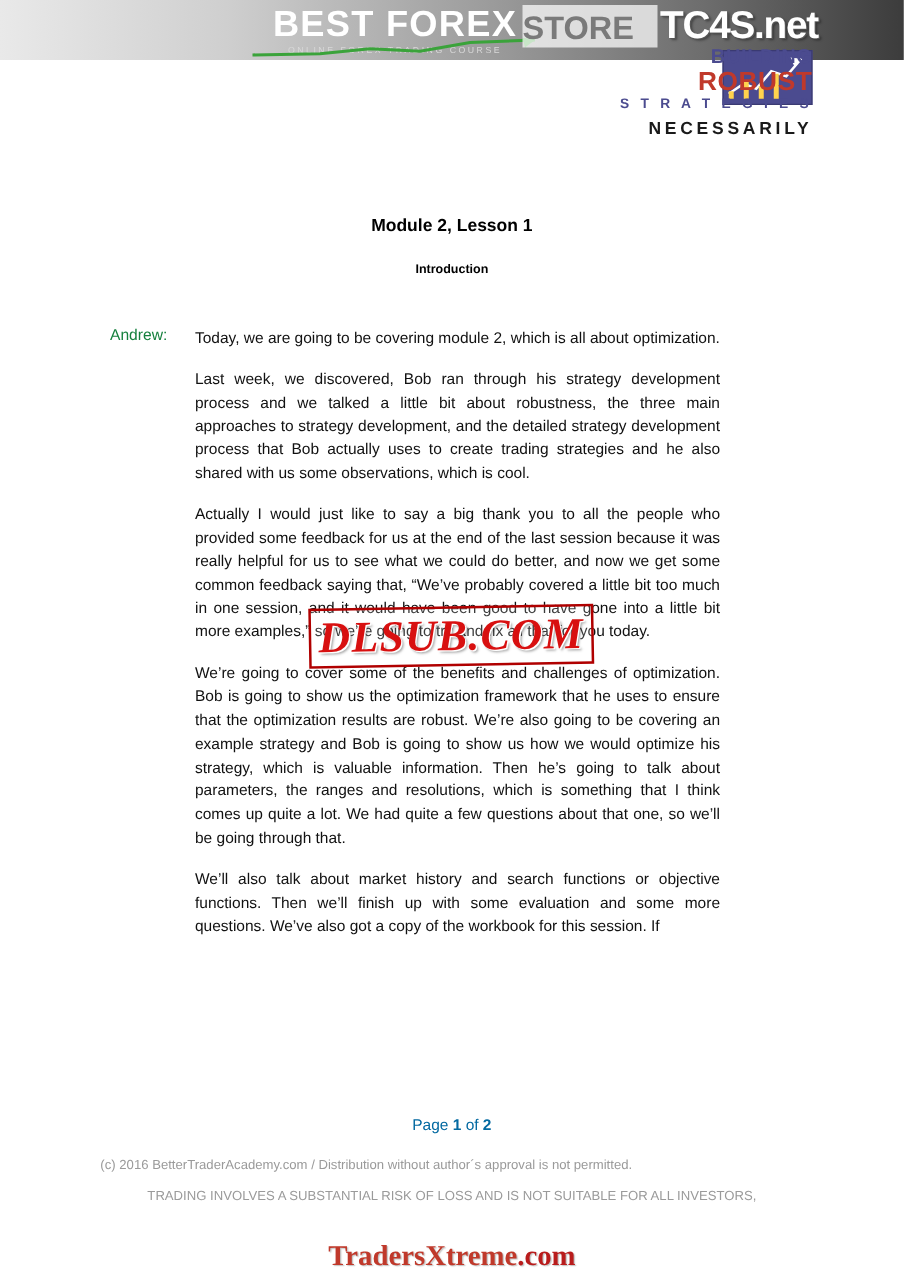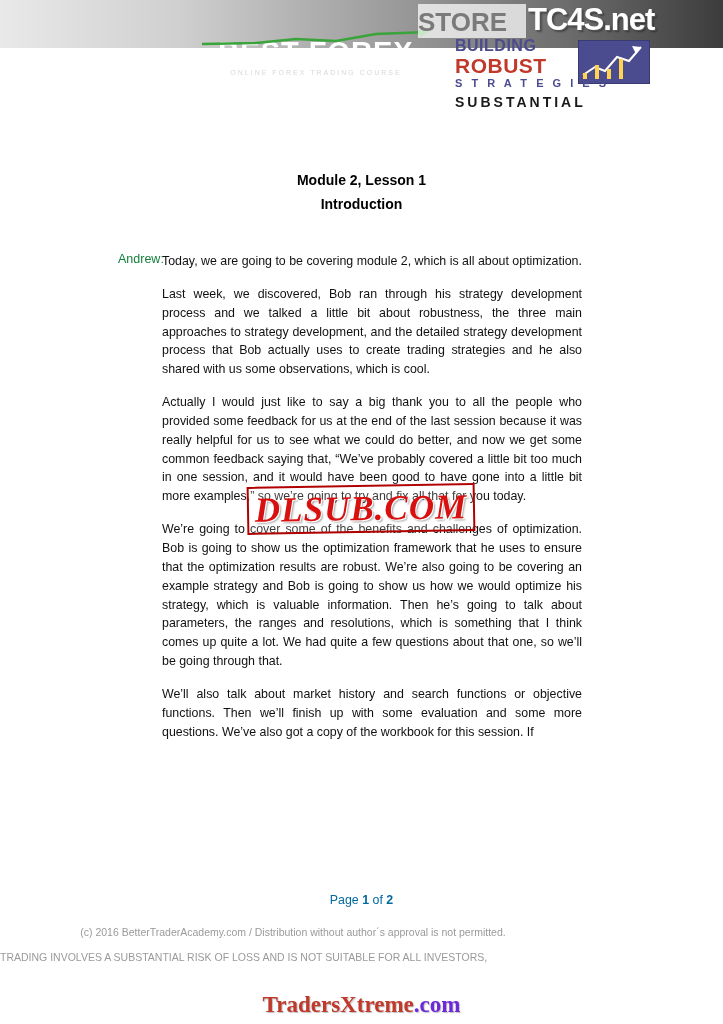"BEST FOREX" .bfs-logo { margin-top: 32px -> none }
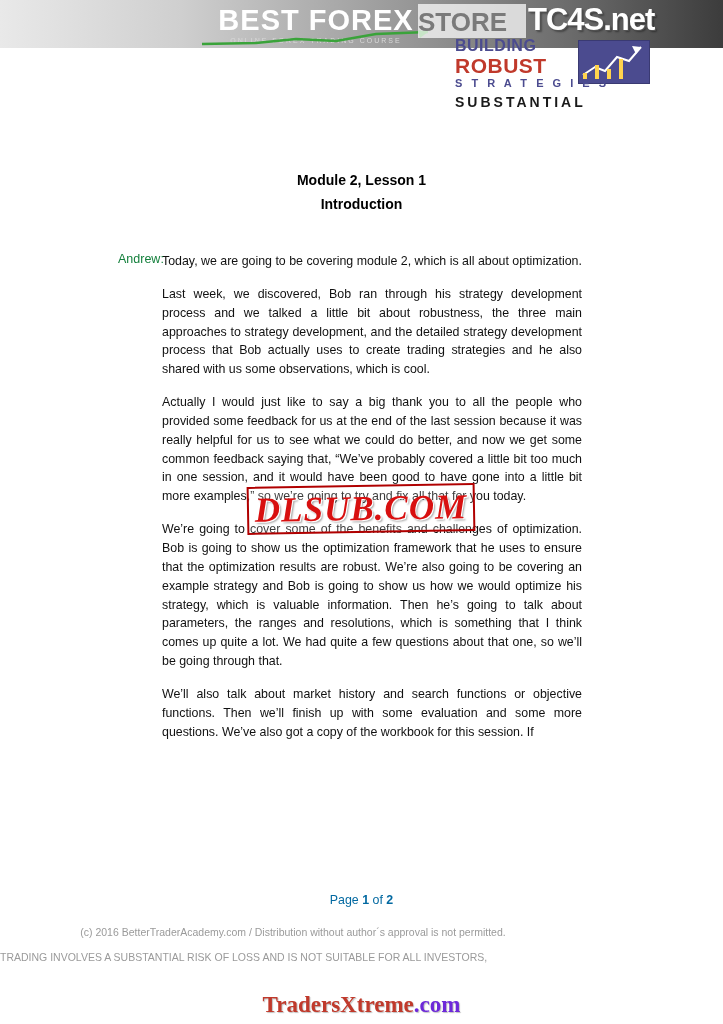"BUILDING" .brs { text-align: left -> right }
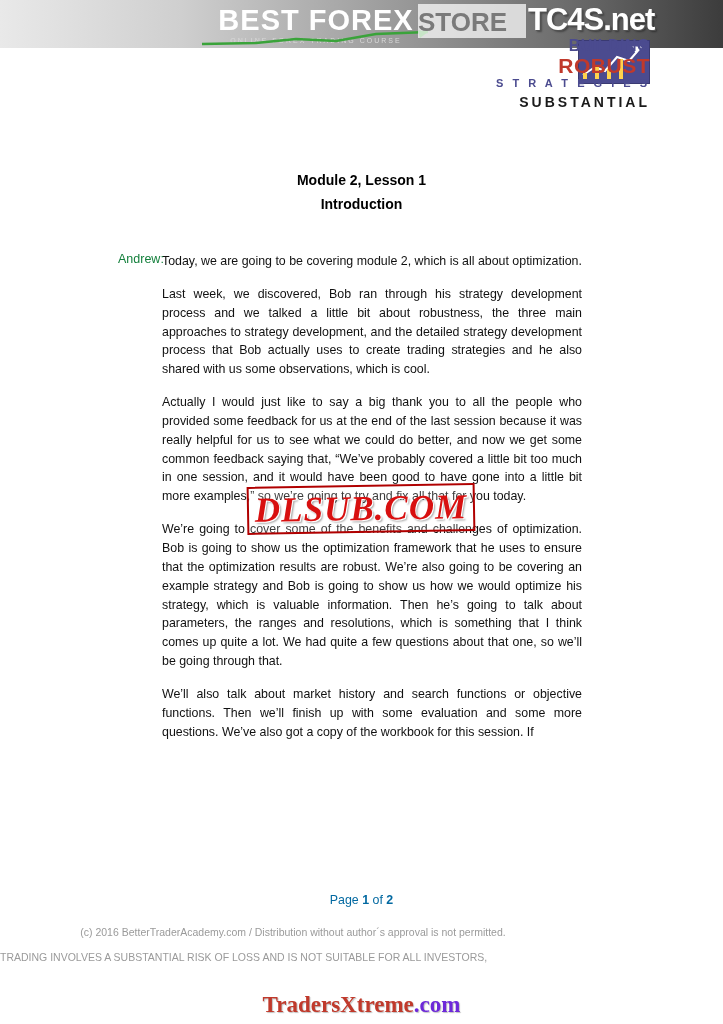"SUBSTANTIAL" div.brs-master { text: SUBSTANTIAL -> NECESSARILY }
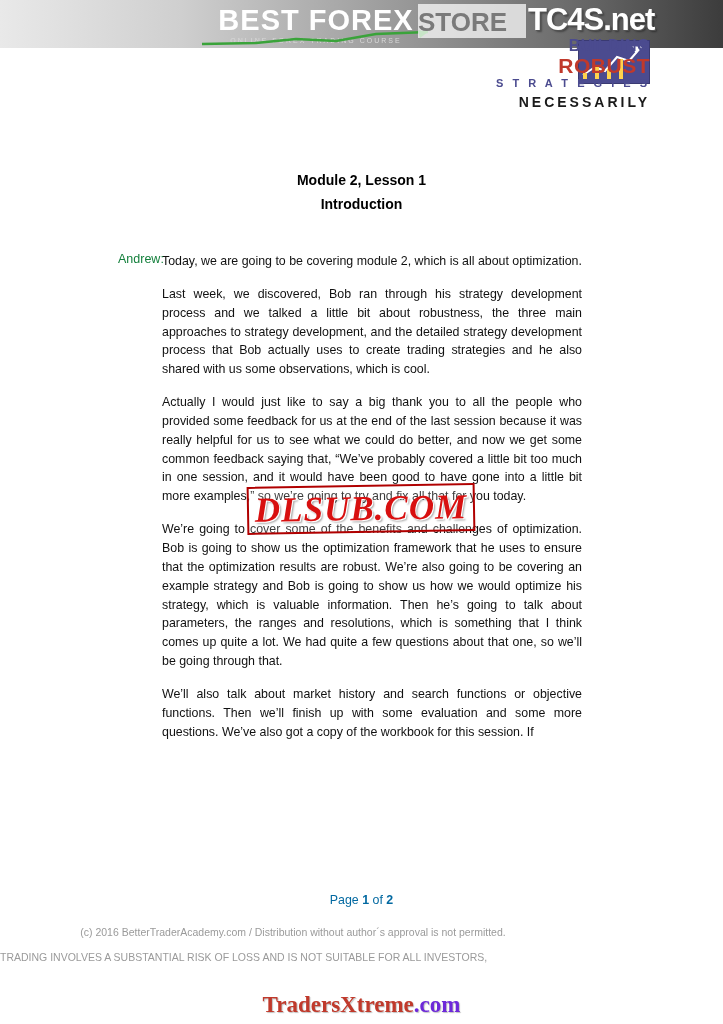"Module 2, Lesson 1" .doc { padding: 0 94px -> 0 64px }
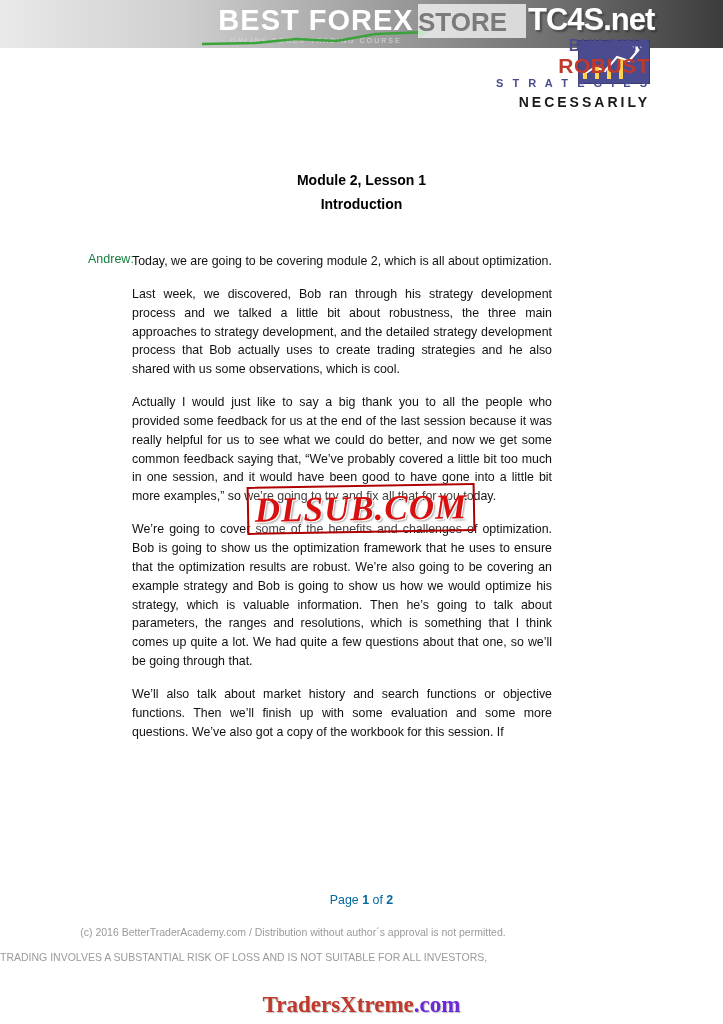"Introduction" .subtitle { font-size: 14px -> 10px; margin-top: 8px -> 22px }
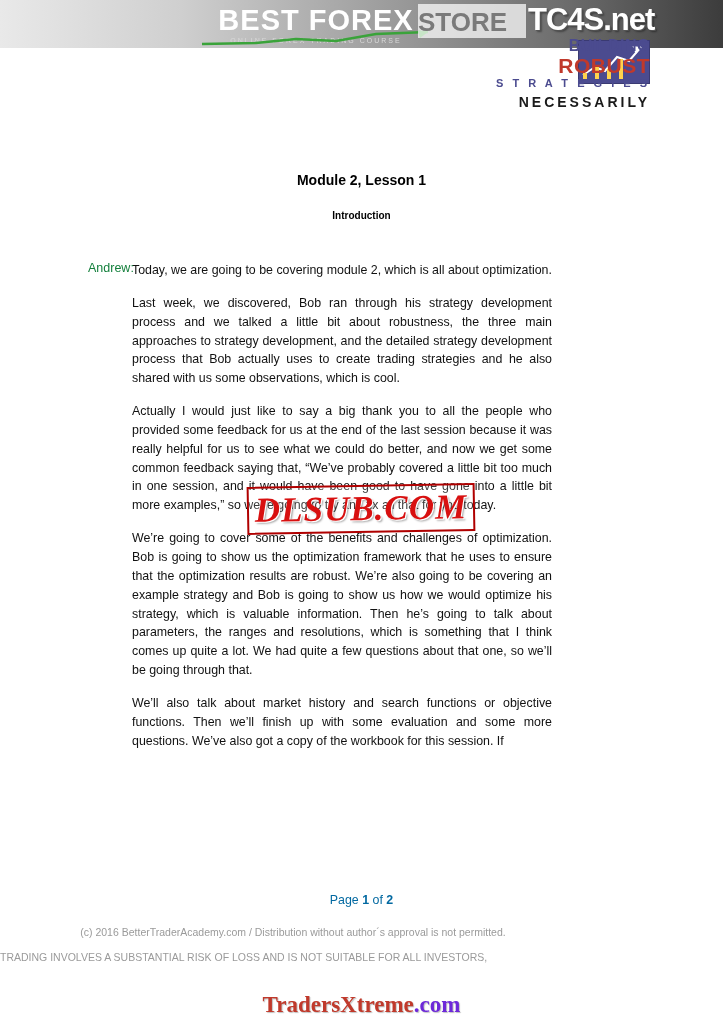"Today, we are going to" .paras { margin-left: 68px -> 92px }
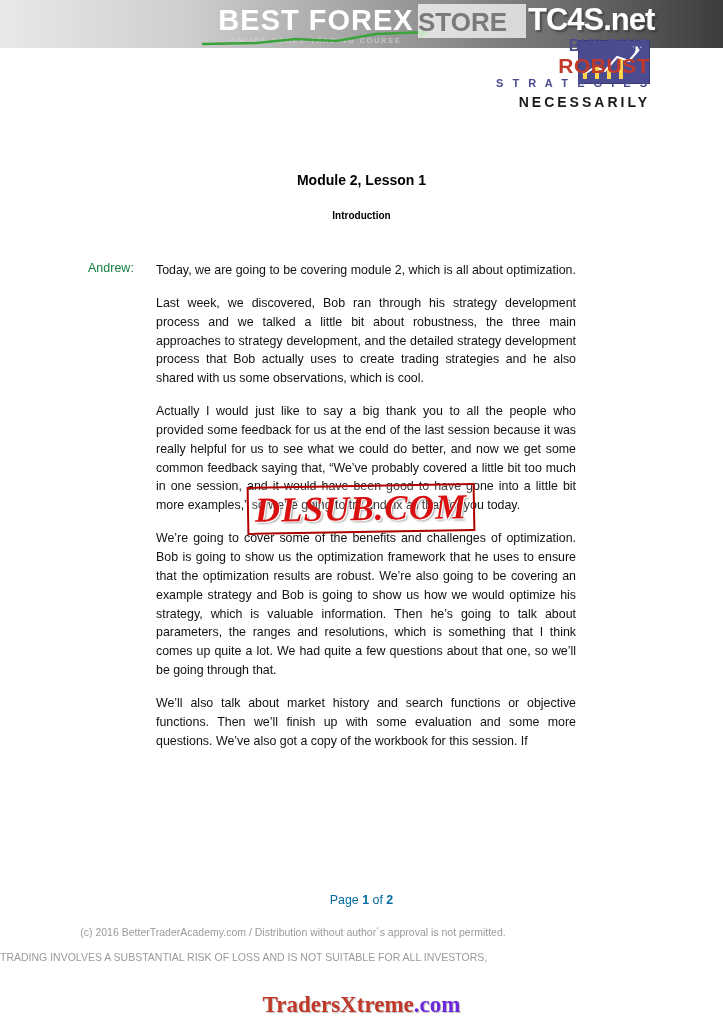"TRADING INVOLVES A SUBSTANTIAL RISK" .footer-line2 { text-align: none -> center }
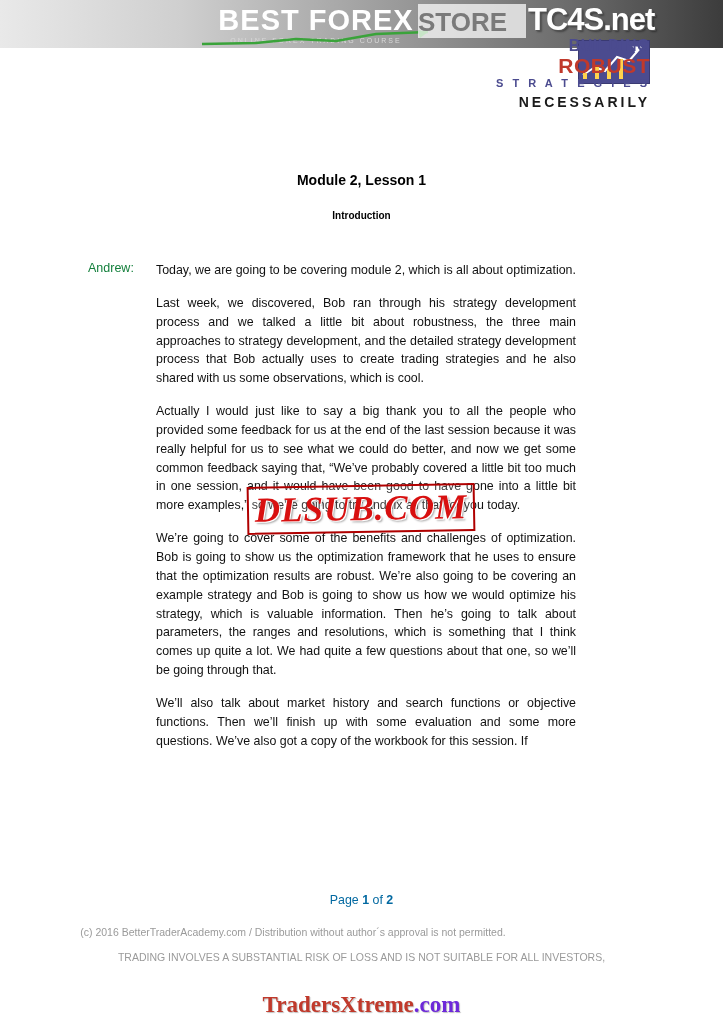".com" .tx-com { color: #6d28d9 -> #b91c1c }
